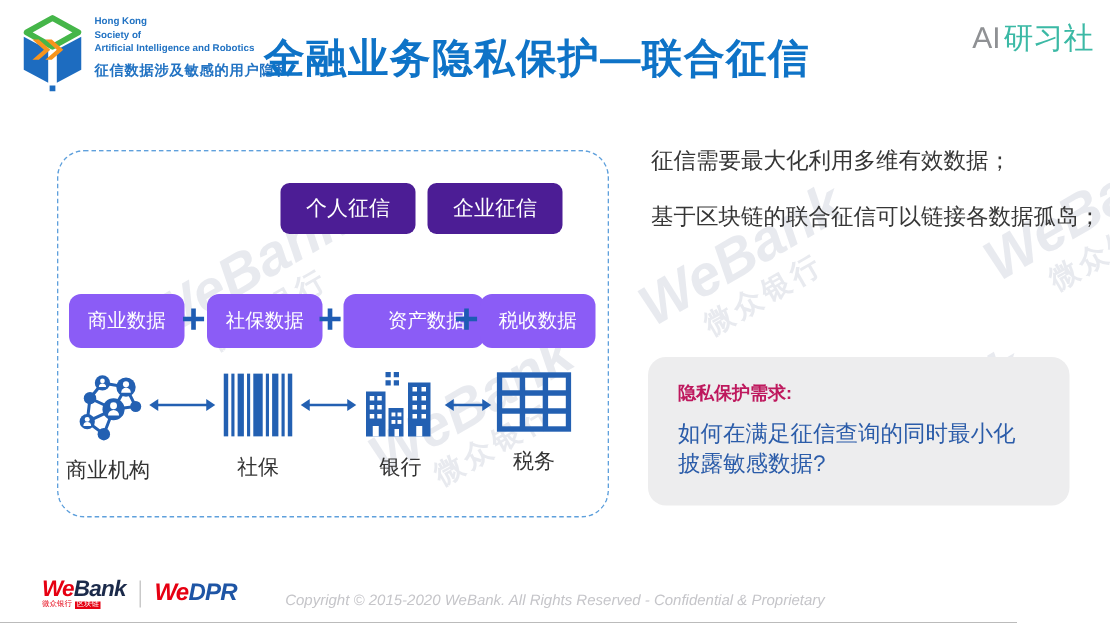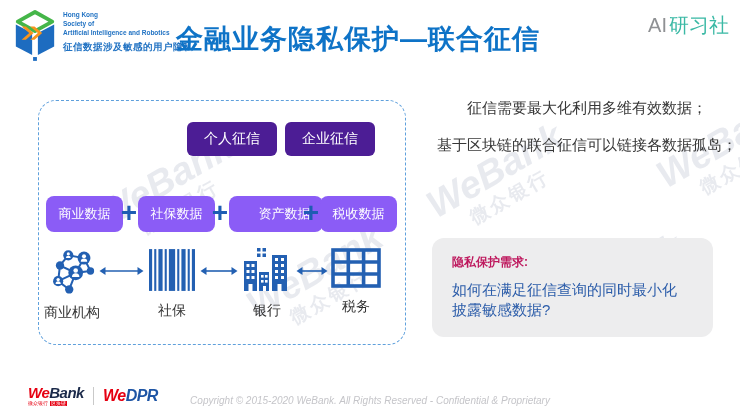"征信需要最大化利用多维有效数据；" .notes { text-align: center -> none }
